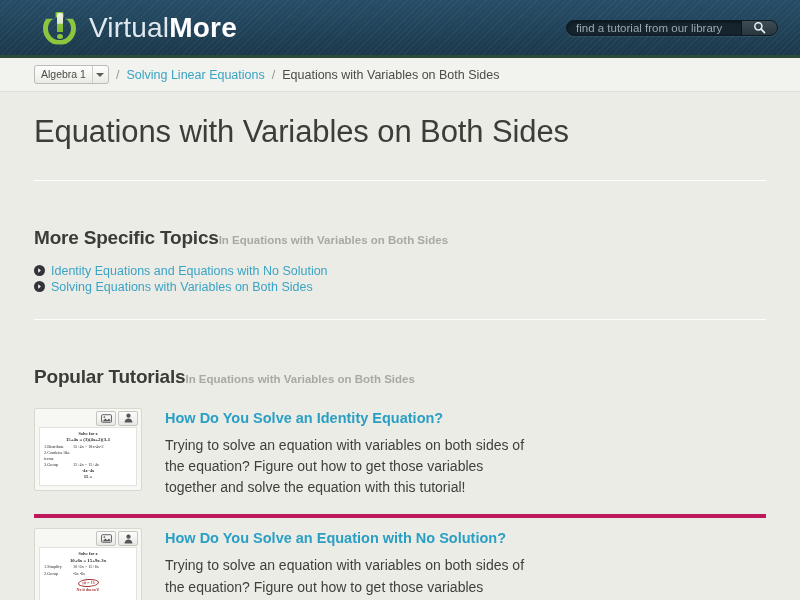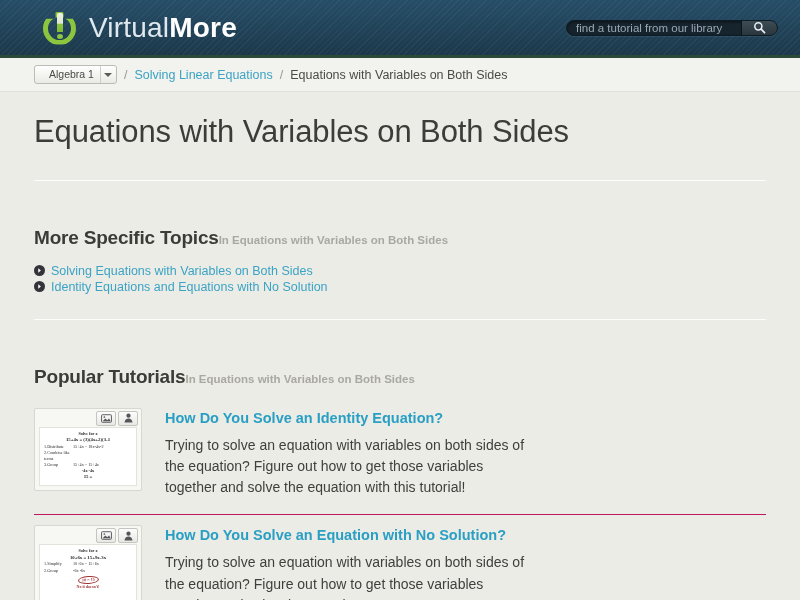"Algebra 1" .crumb-select .lbl { margin-left: 8px -> none }
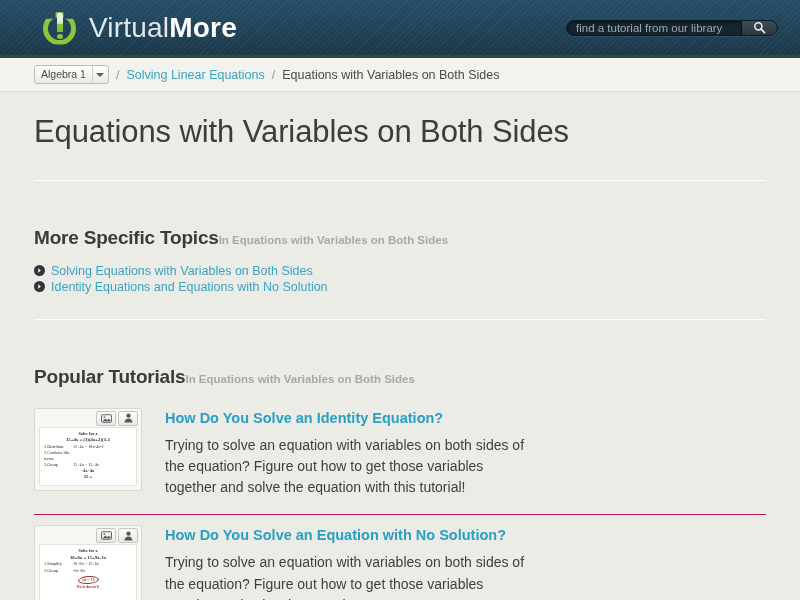"Solving Equations with Variables on" li.topic-item { order: before "Identity Equations and Equations with" -> after "Identity Equations and Equations with" }
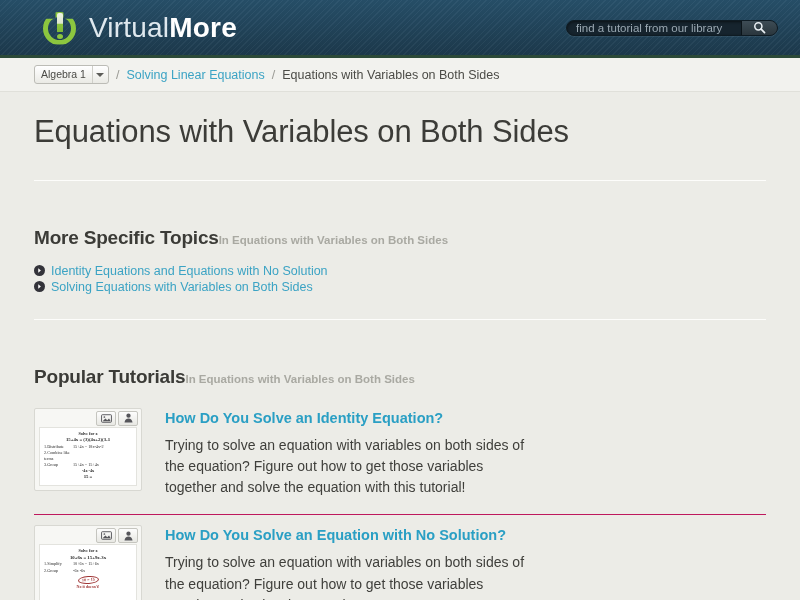"How Do You Solve an" .tutorial { border-bottom: 1px solid #be185d -> 4px solid #be185d }
